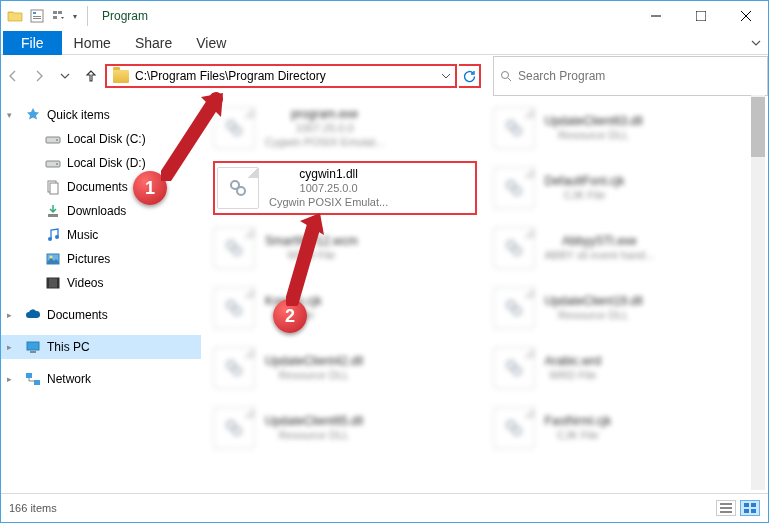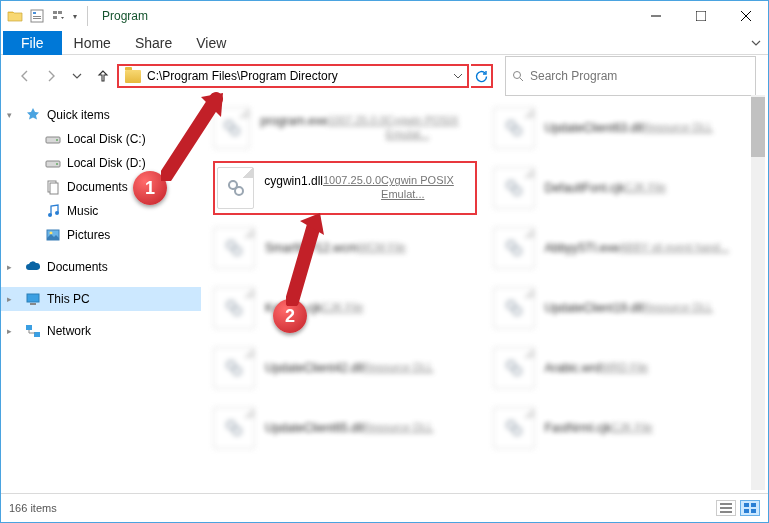"C:\Program Files\Program Directory" .nav-row { padding: 0 12px -> 0 0 }
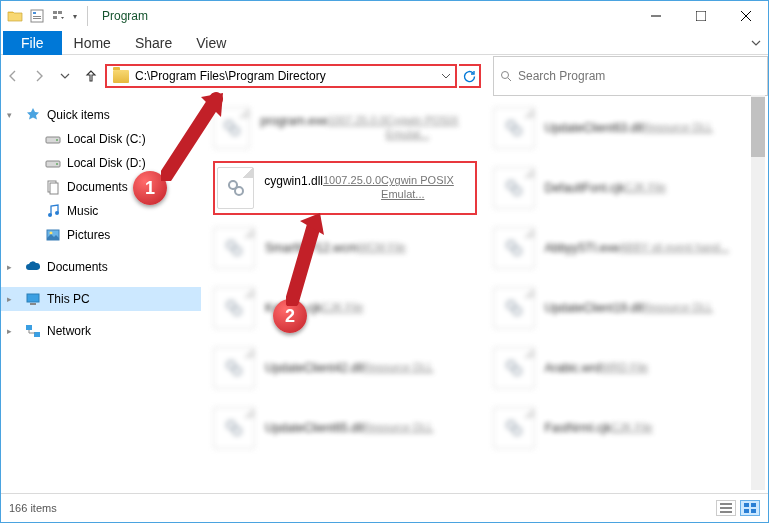"cygwin1.dll" .ftext { flex-direction: row -> column; text-align: none -> center }
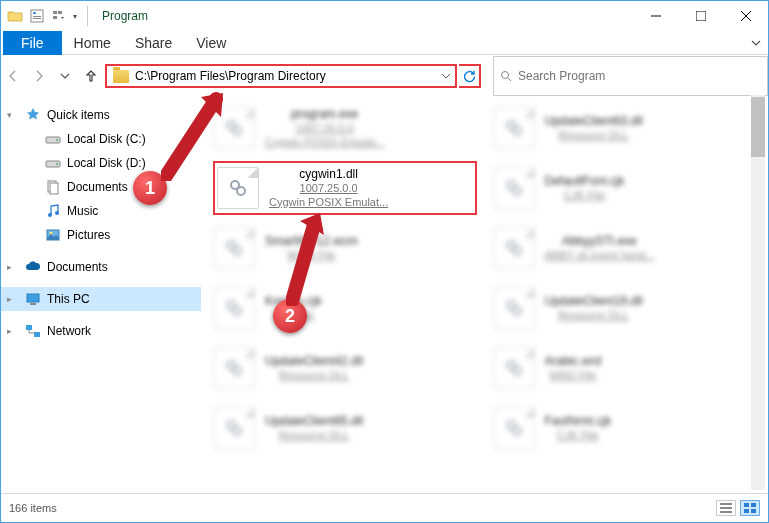"1007.25.0.0" .fmeta { text-decoration: underline -> none }
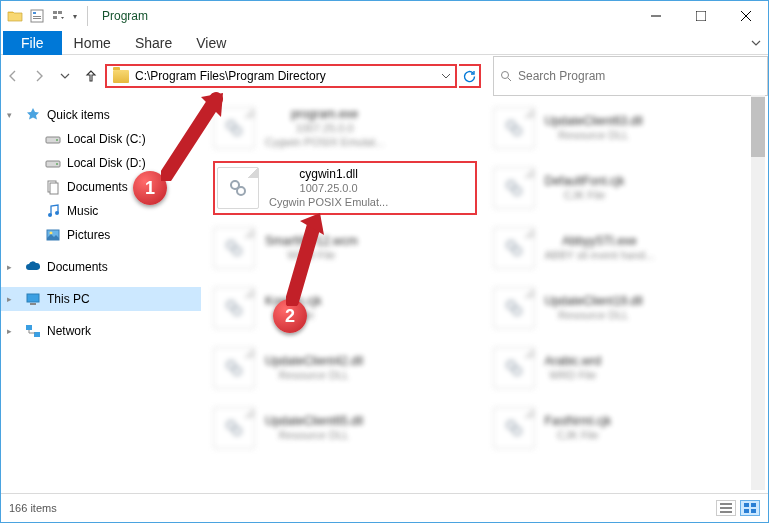"Downloads" div.side-item { html: none -> <div> <span> <svg> <path></path> <rect></rect> </svg> </span> <span>Downloads</span> </div> }
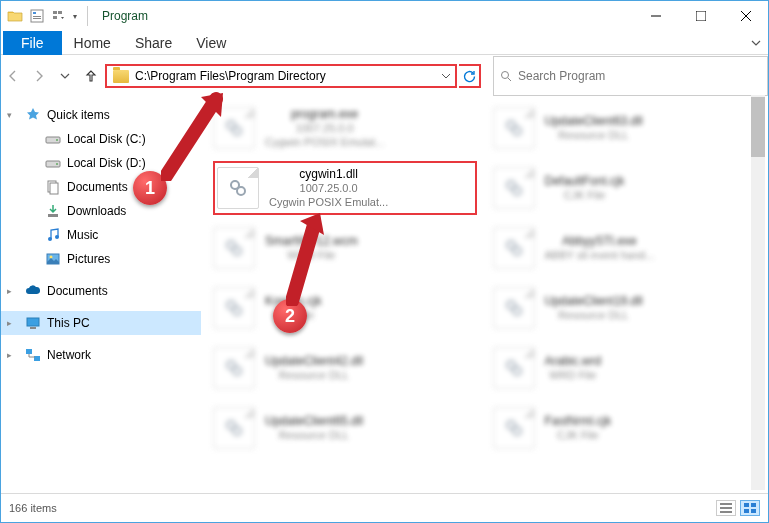"Videos" div.side-item { html: none -> <div> <span> <svg> <rect></rect> <rect></rect> <rect></rect> </svg> </span> <span>Videos</span> </div> }
